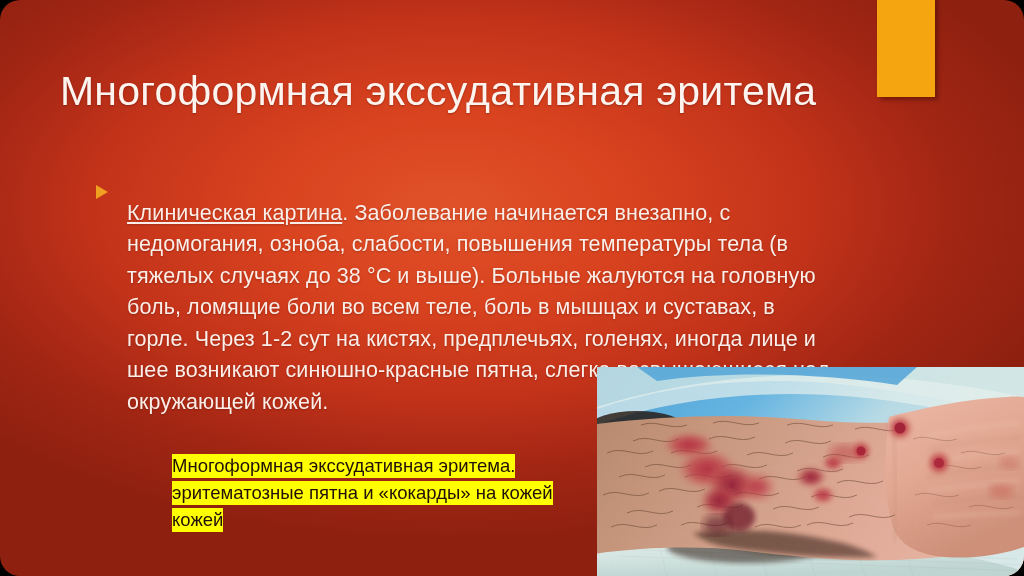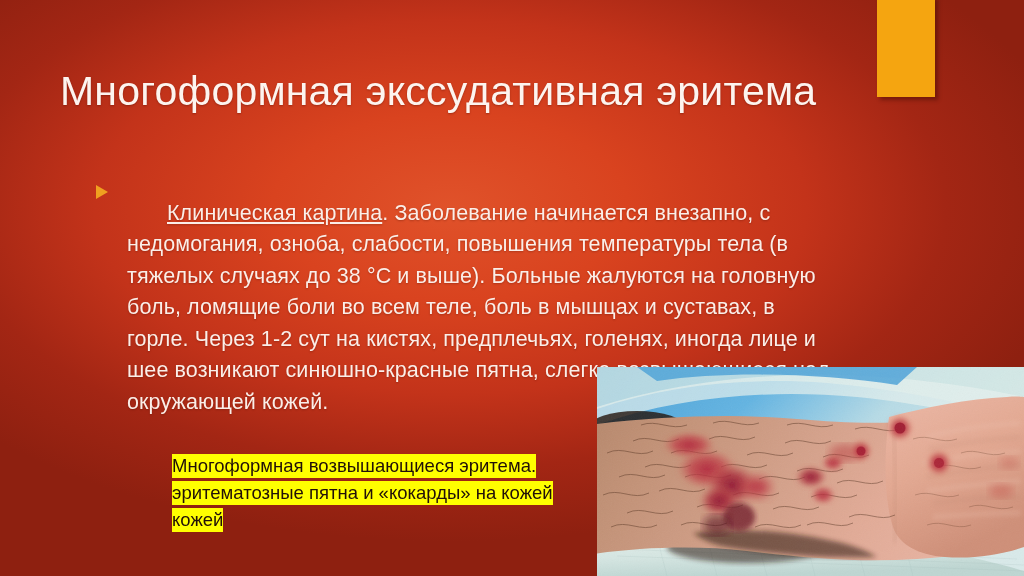"Многоформная экссудативная эритема" .slide { border-radius: none -> 20px }
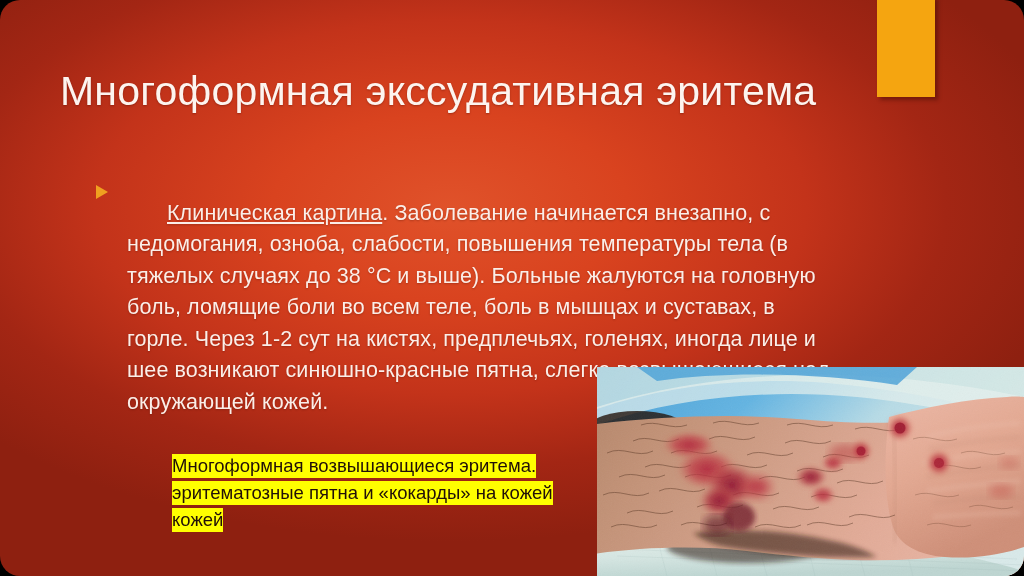"Клиническая картина" .body-text .lead { margin-left: 40px -> none }
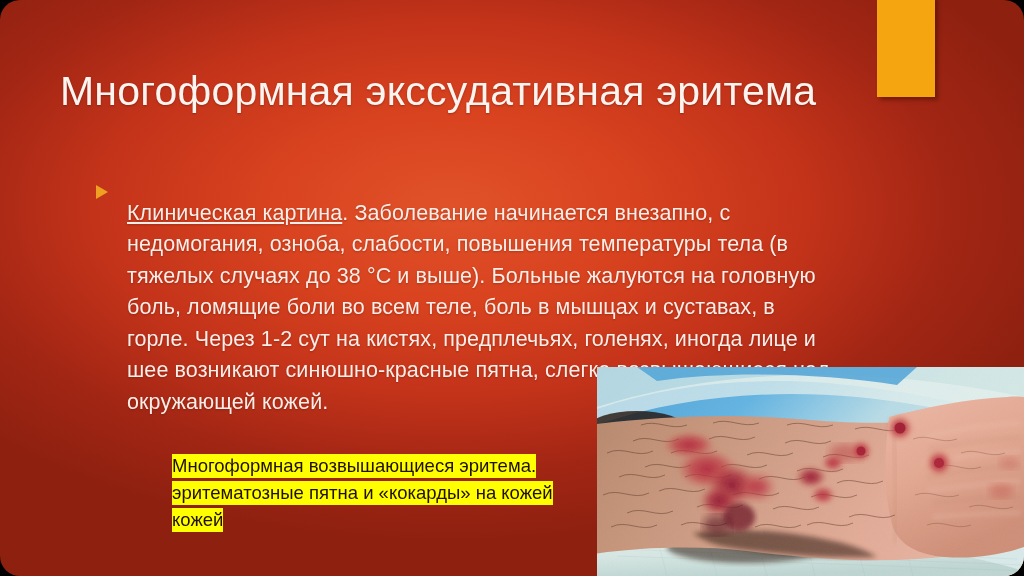"Многоформная возвышающиеся эритема." span { text: возвышающиеся -> экссудативная }
